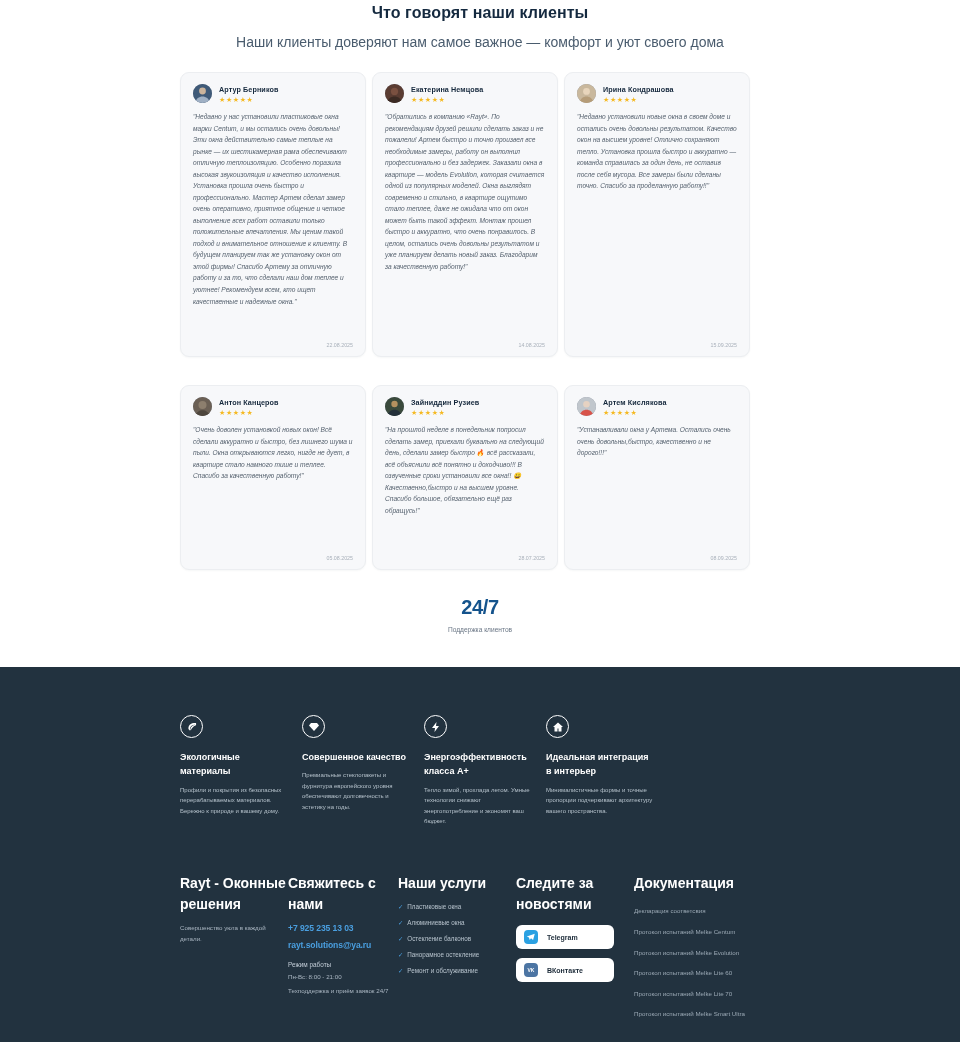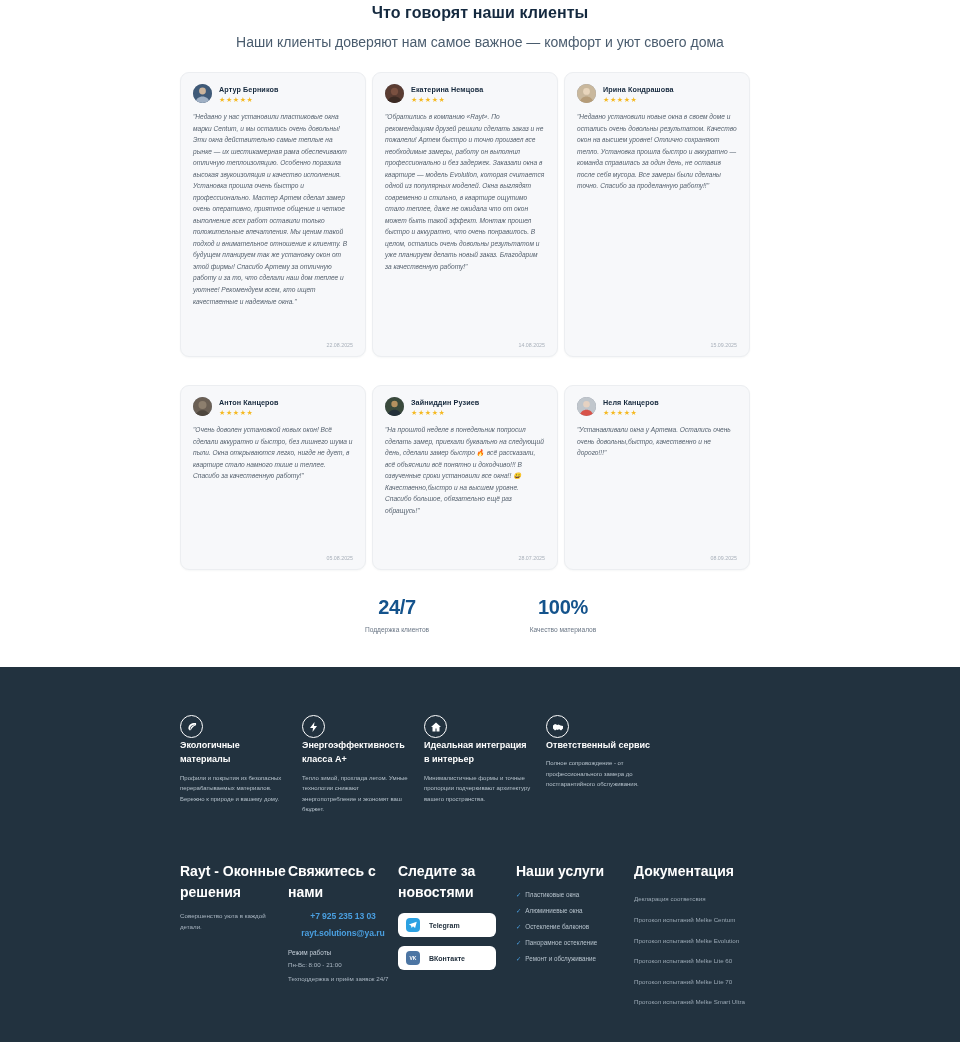"Неля Канцеров" div.cust-name { text: Неля Канцеров -> Артем Кислякова }
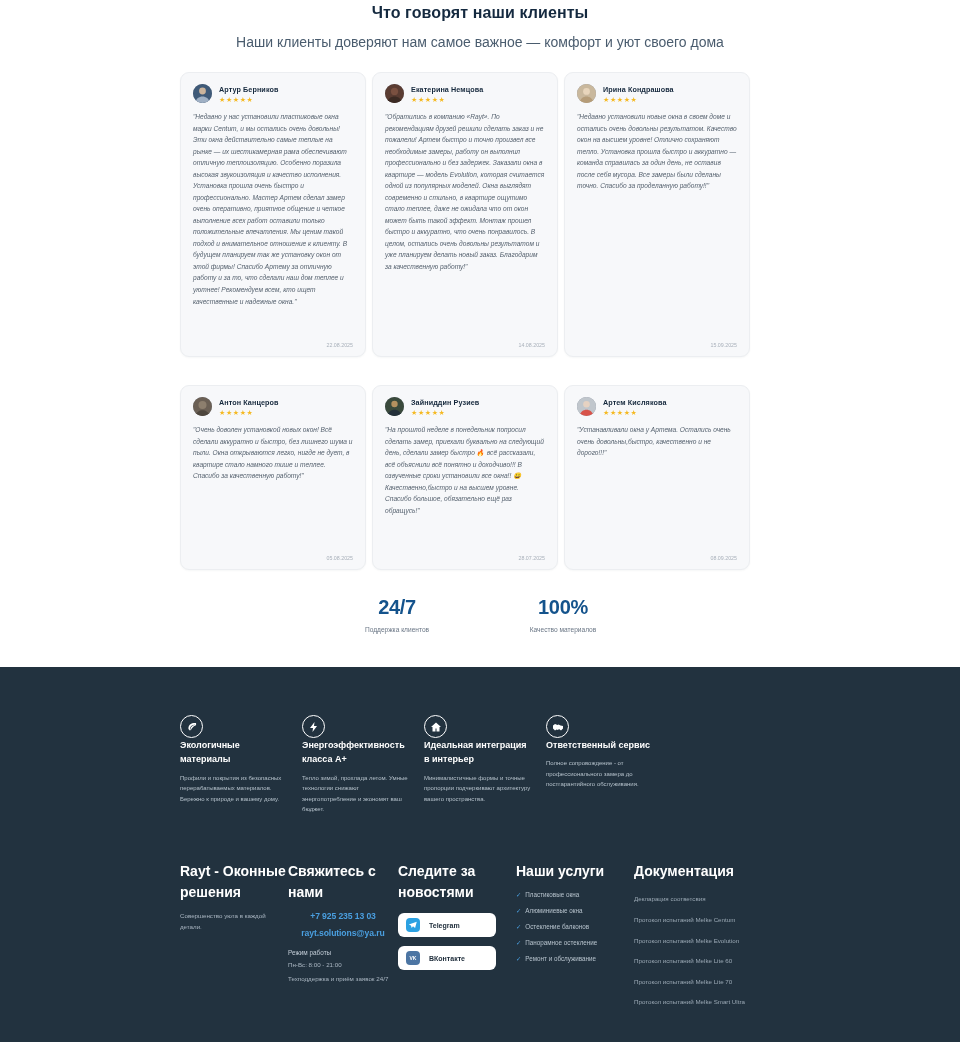"100%" div.stat { html: <div> <div>100%</div> <div>Качество материалов</div> </div> -> none }
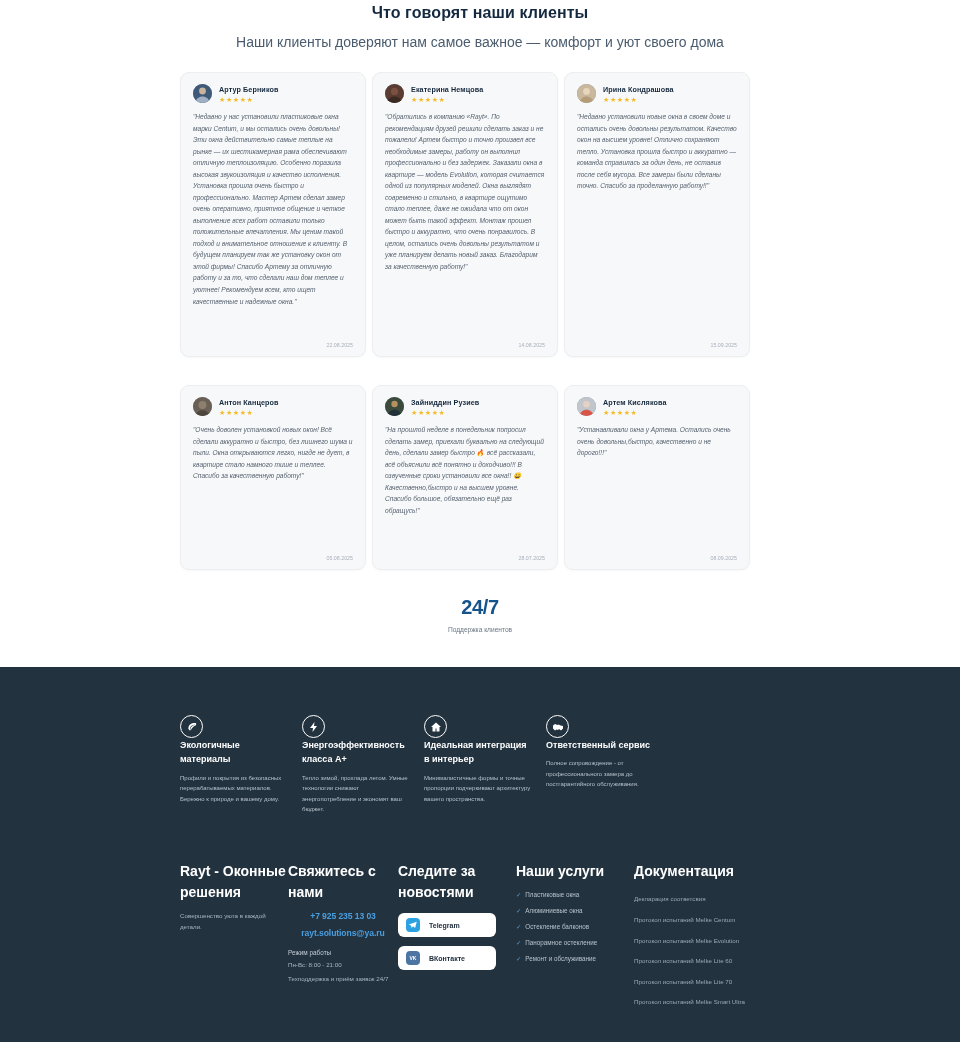"Экологичные материалы" .feat-title { margin-top: 0 -> 12px }
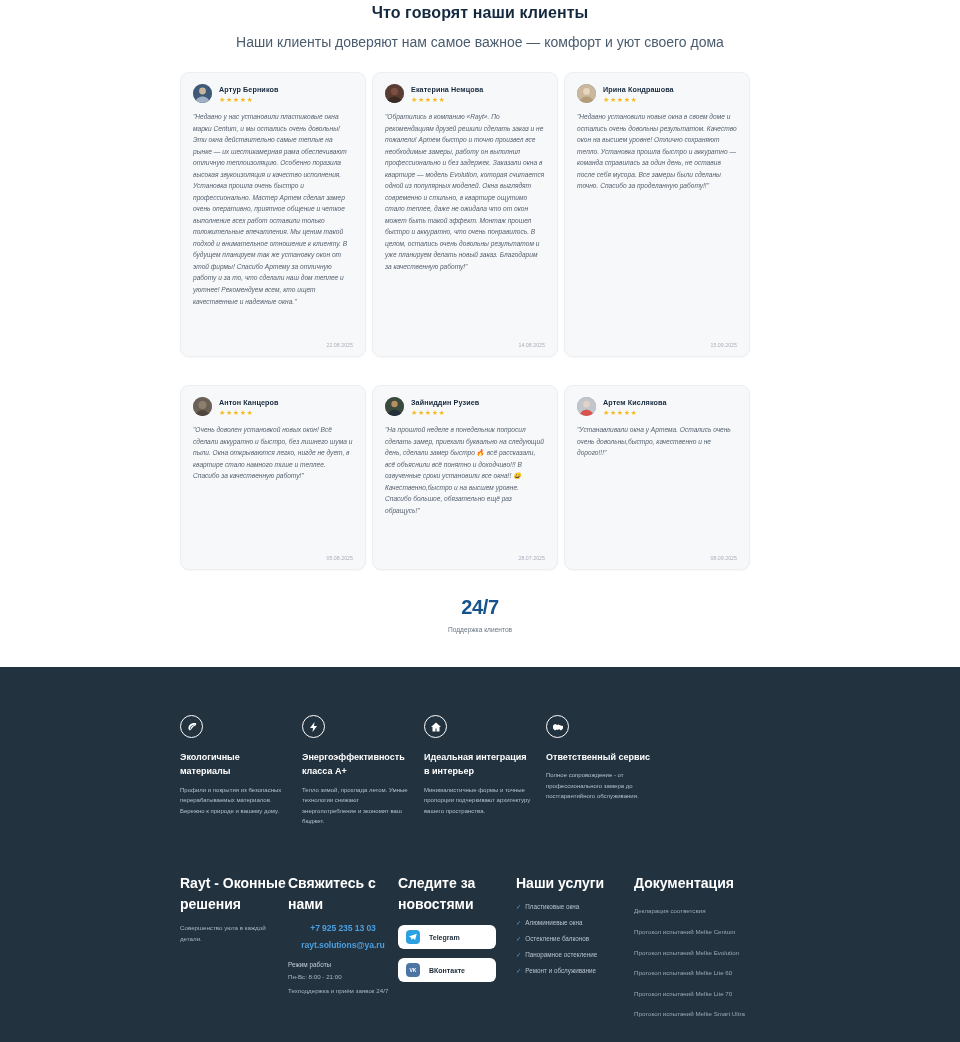"Совершенное качество" div.feature { html: none -> <div> <div> <svg> <path></path> </svg> </div> <div>Совершенное качество</div> <div>Премиальные стеклопакеты и фурнитура европейского уровня обеспечивают долговечность и эстетику на годы.</div> </div> }
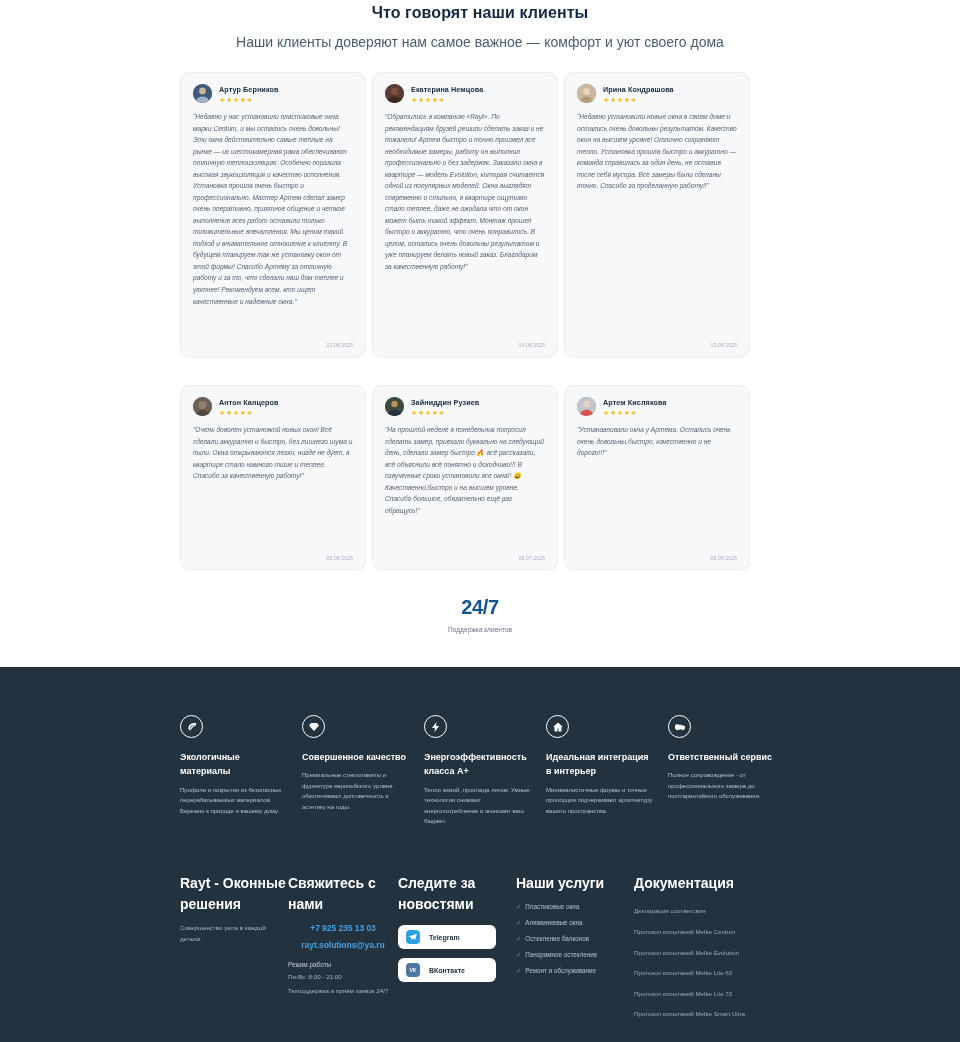"Ответственный сервис" div.feature { html: <div> <div> <svg> <path></path> </svg> </div> <div>Ответственный сервис</div> <div>Полное сопровождение - от профессионального замера до постгарантийного обслуживания.</div> </div> -> none }
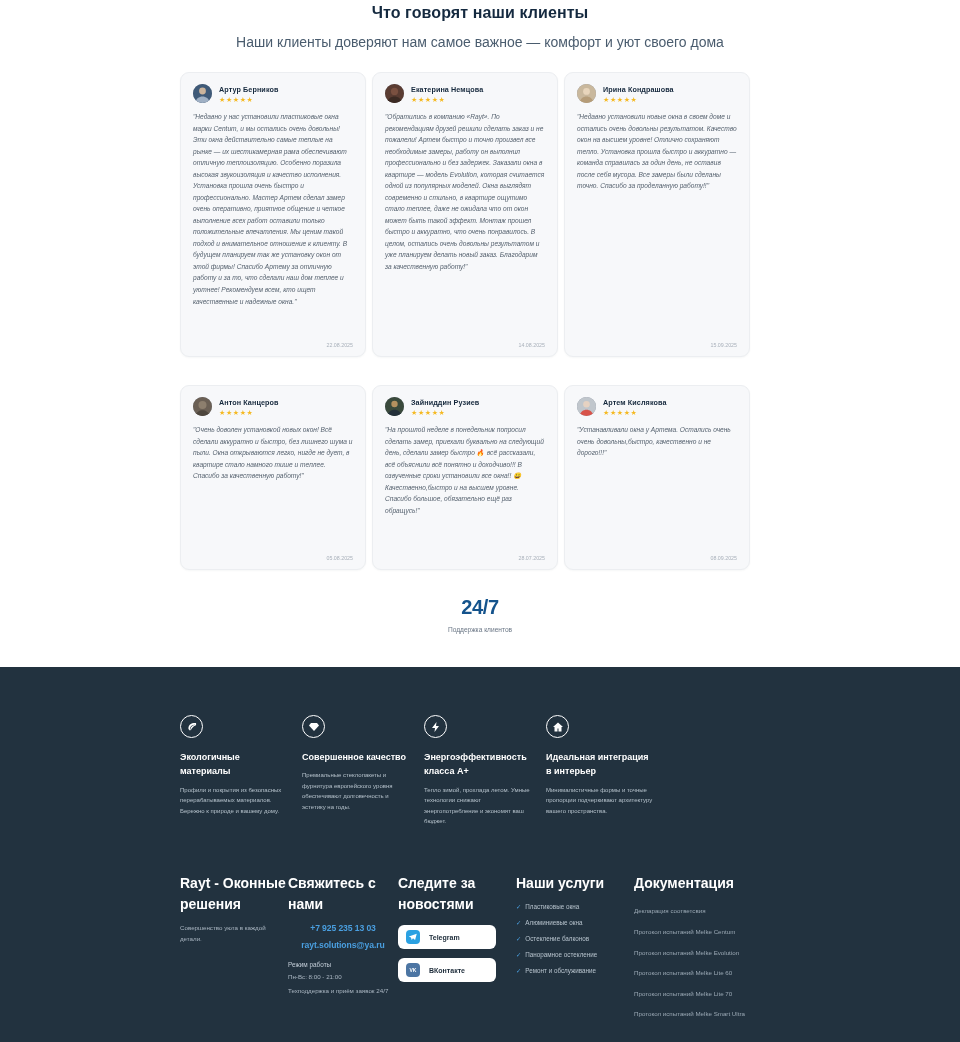"Следите за новостями" div.fcol { order: before "Наши услуги" -> after "Наши услуги" }
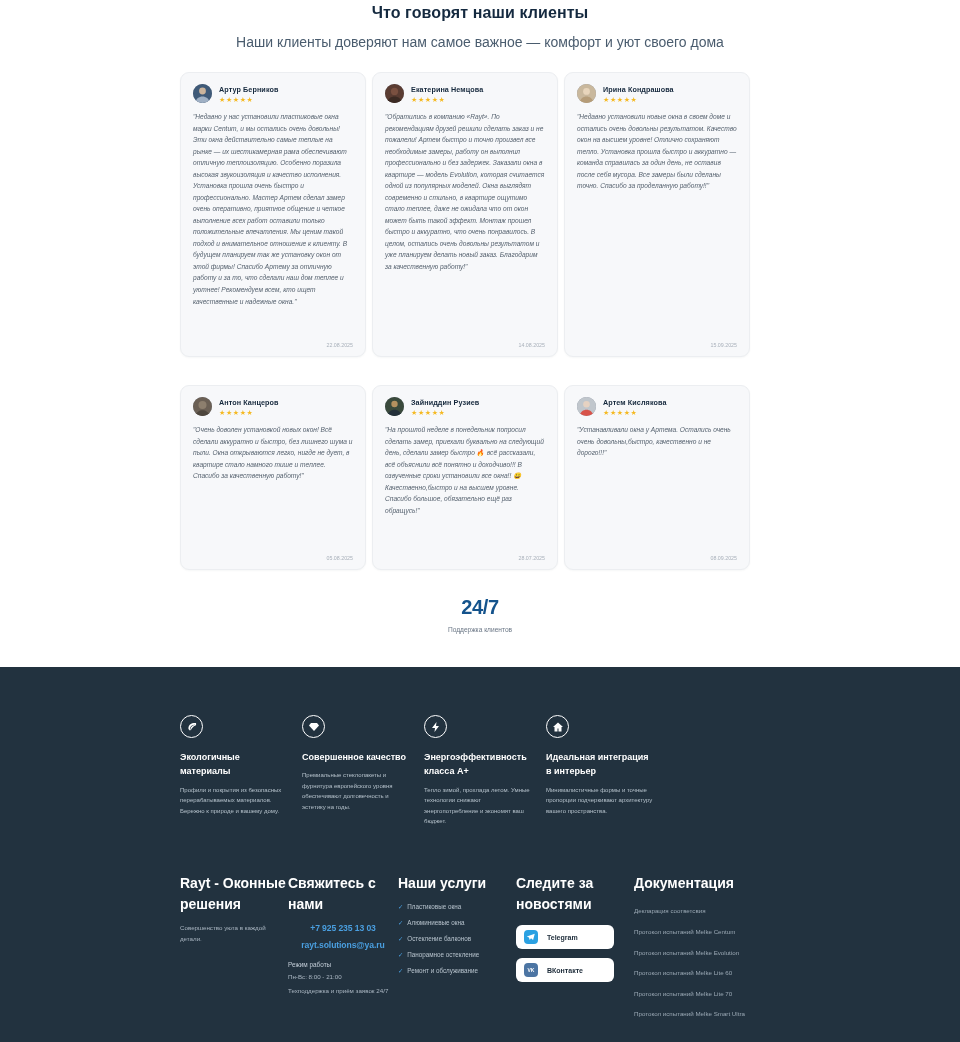"+7 925 235 13 03" .contact-link { text-align: center -> none }
